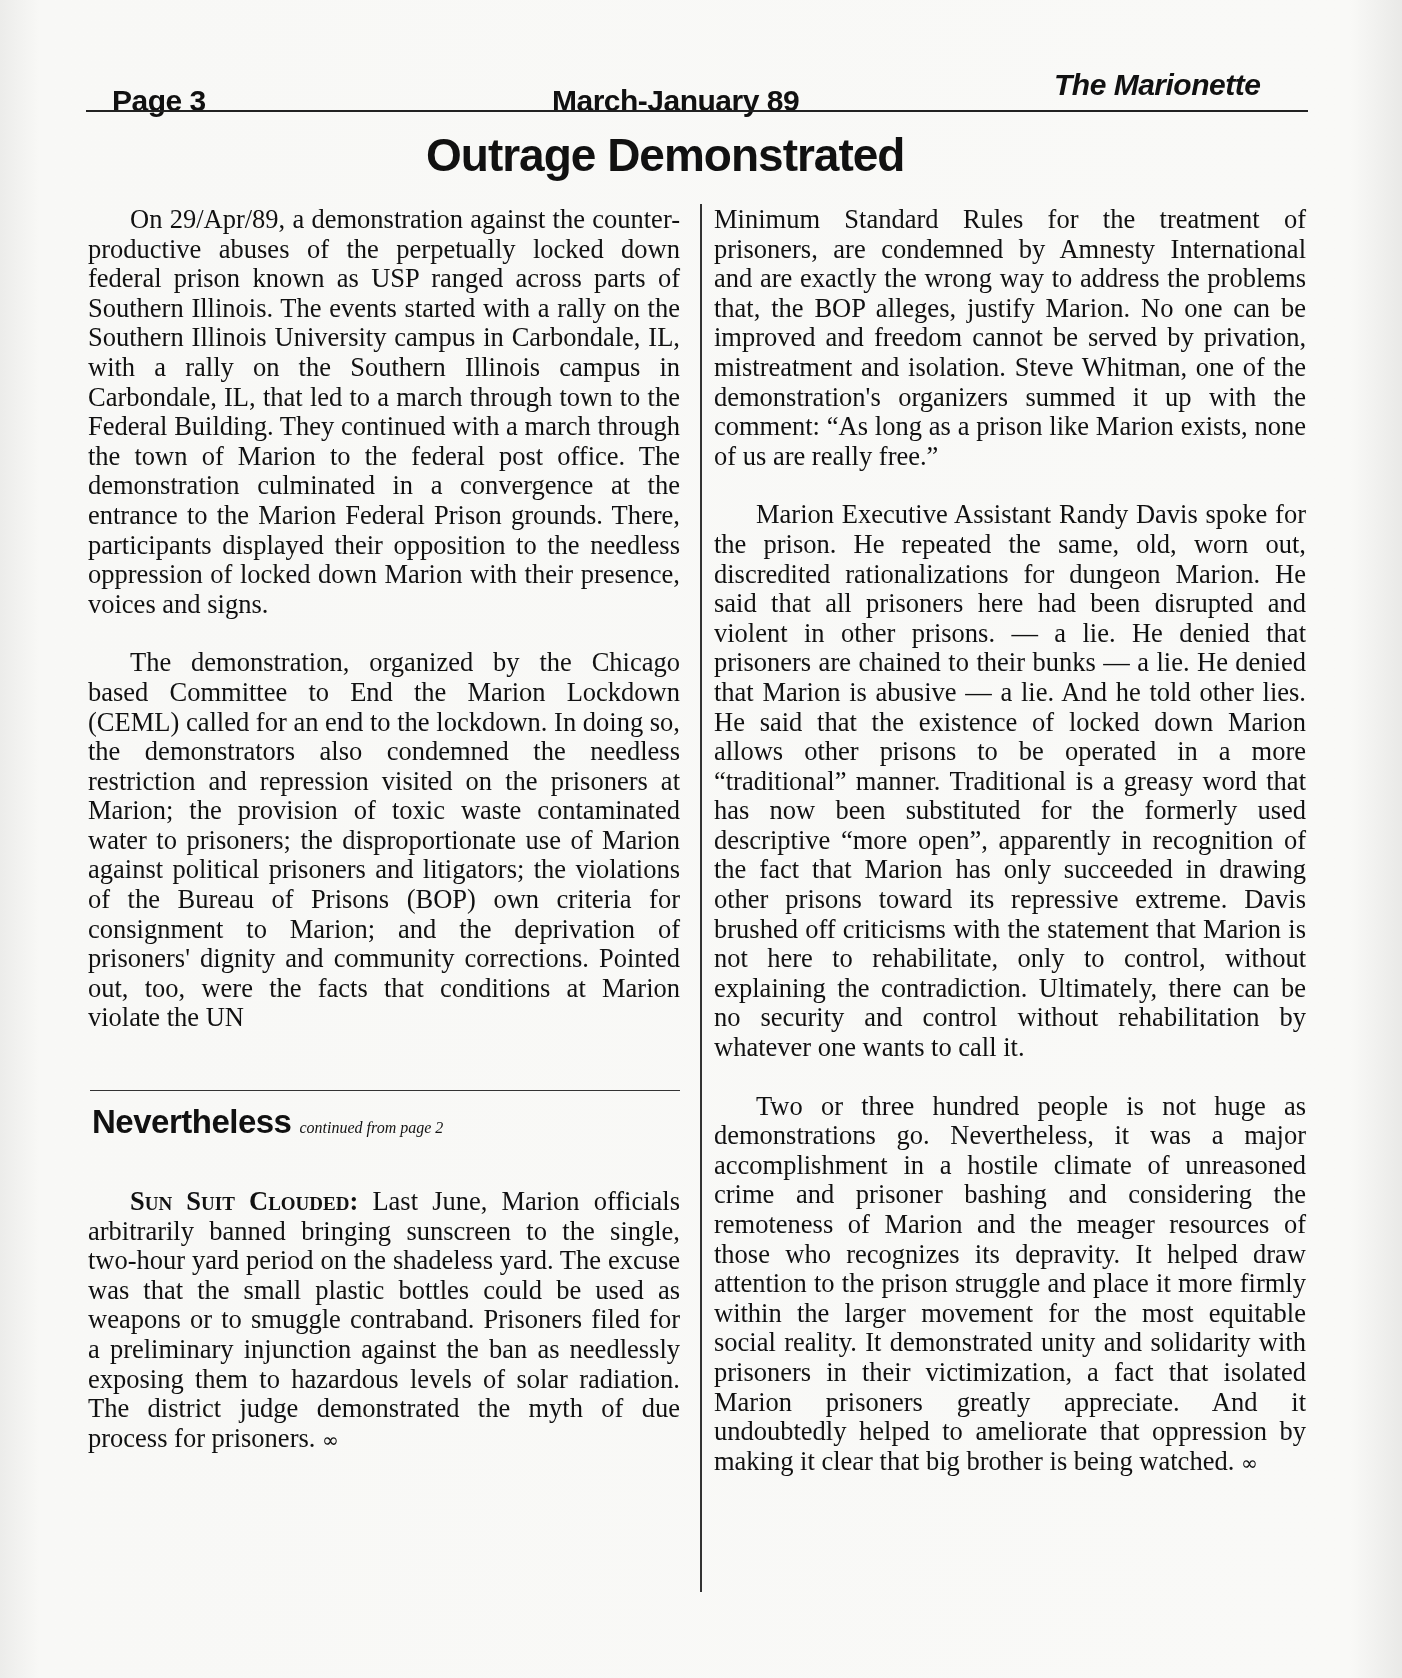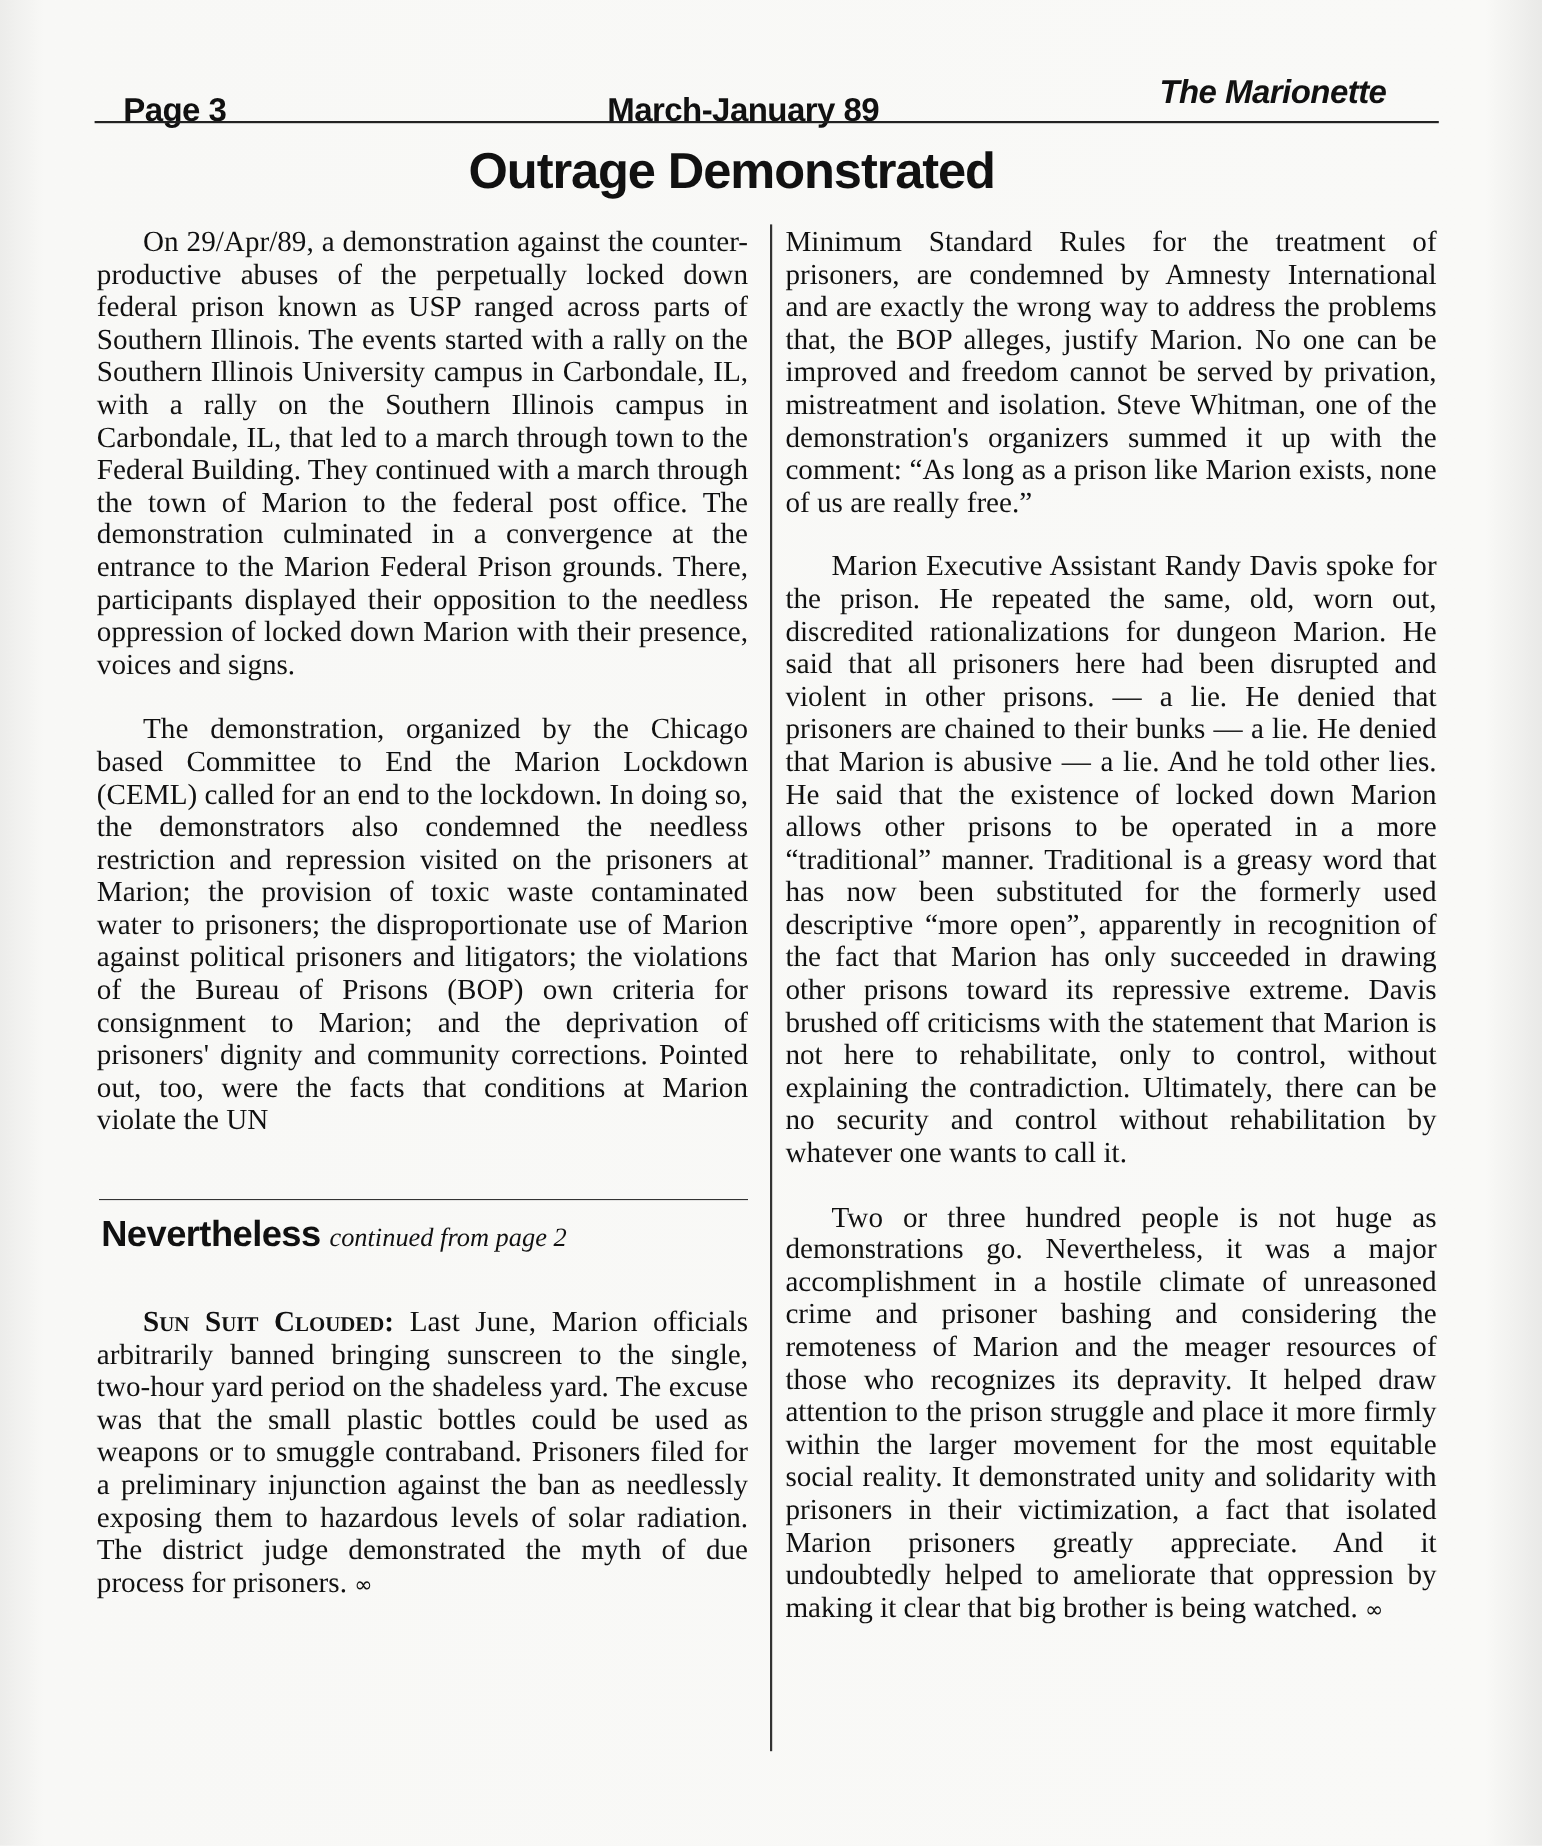"continued from page 2" .section-sub { font-size: 24px -> 16px }
